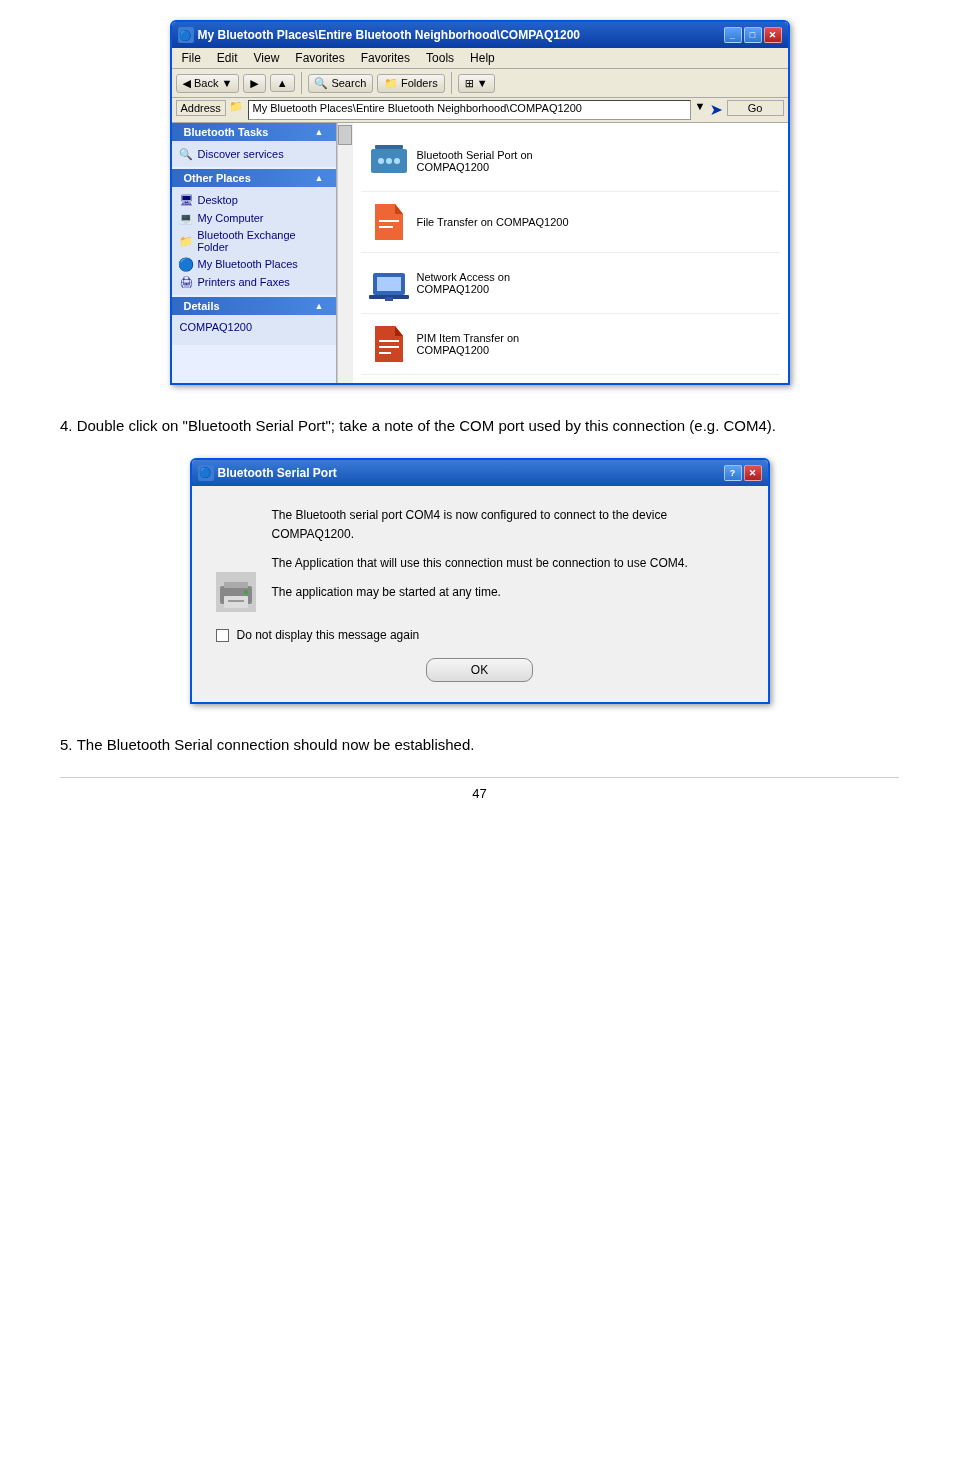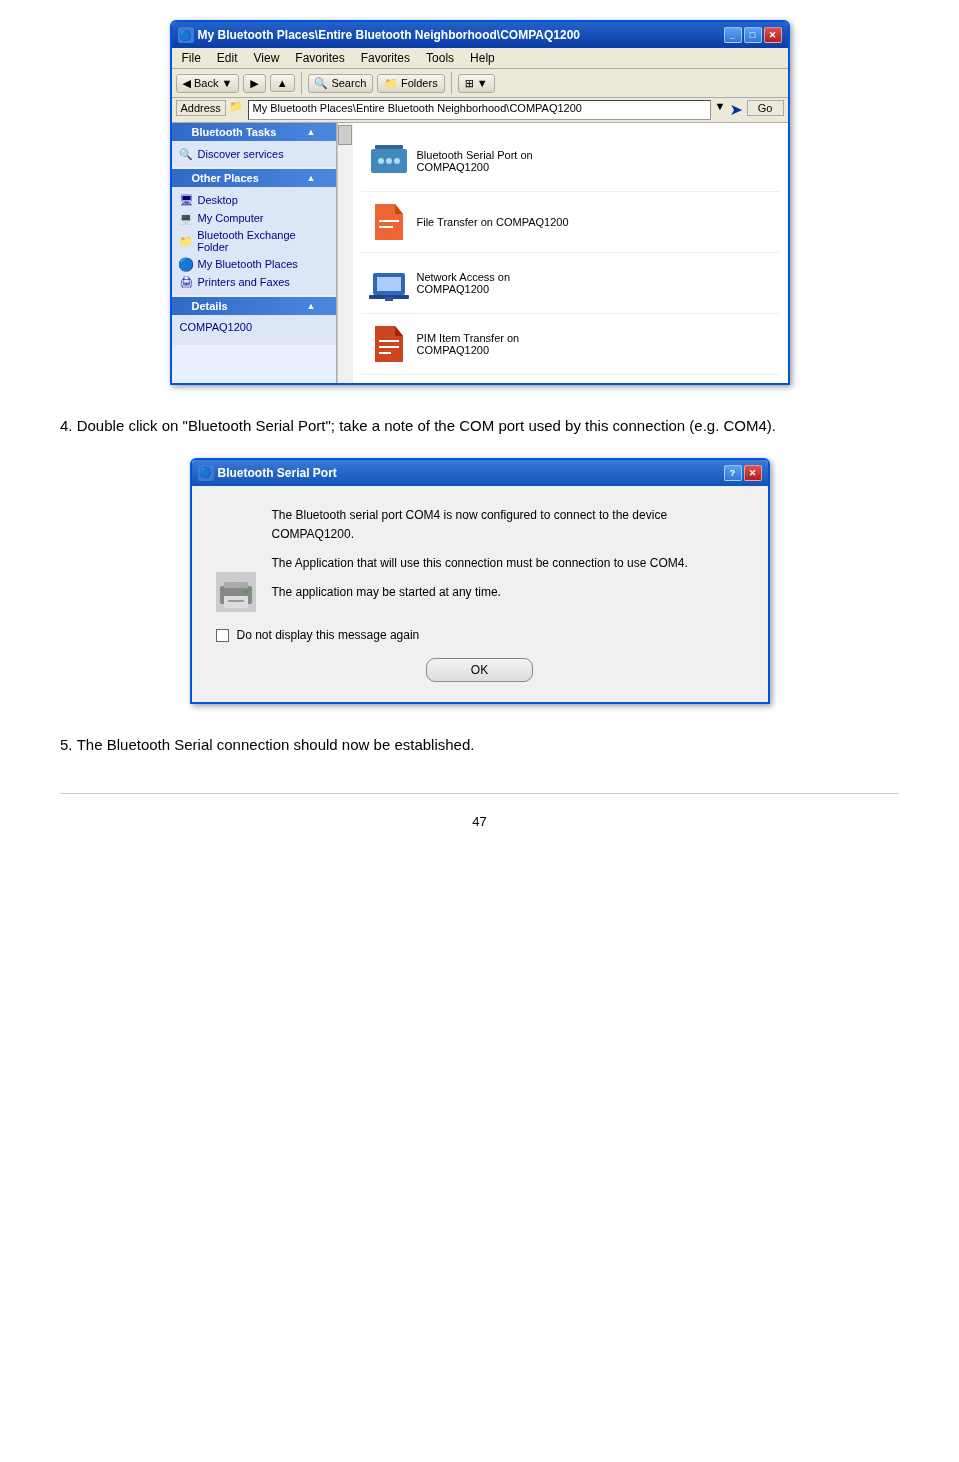"Go" .address-go-btn { padding: 1px 10px -> 1px 20px }
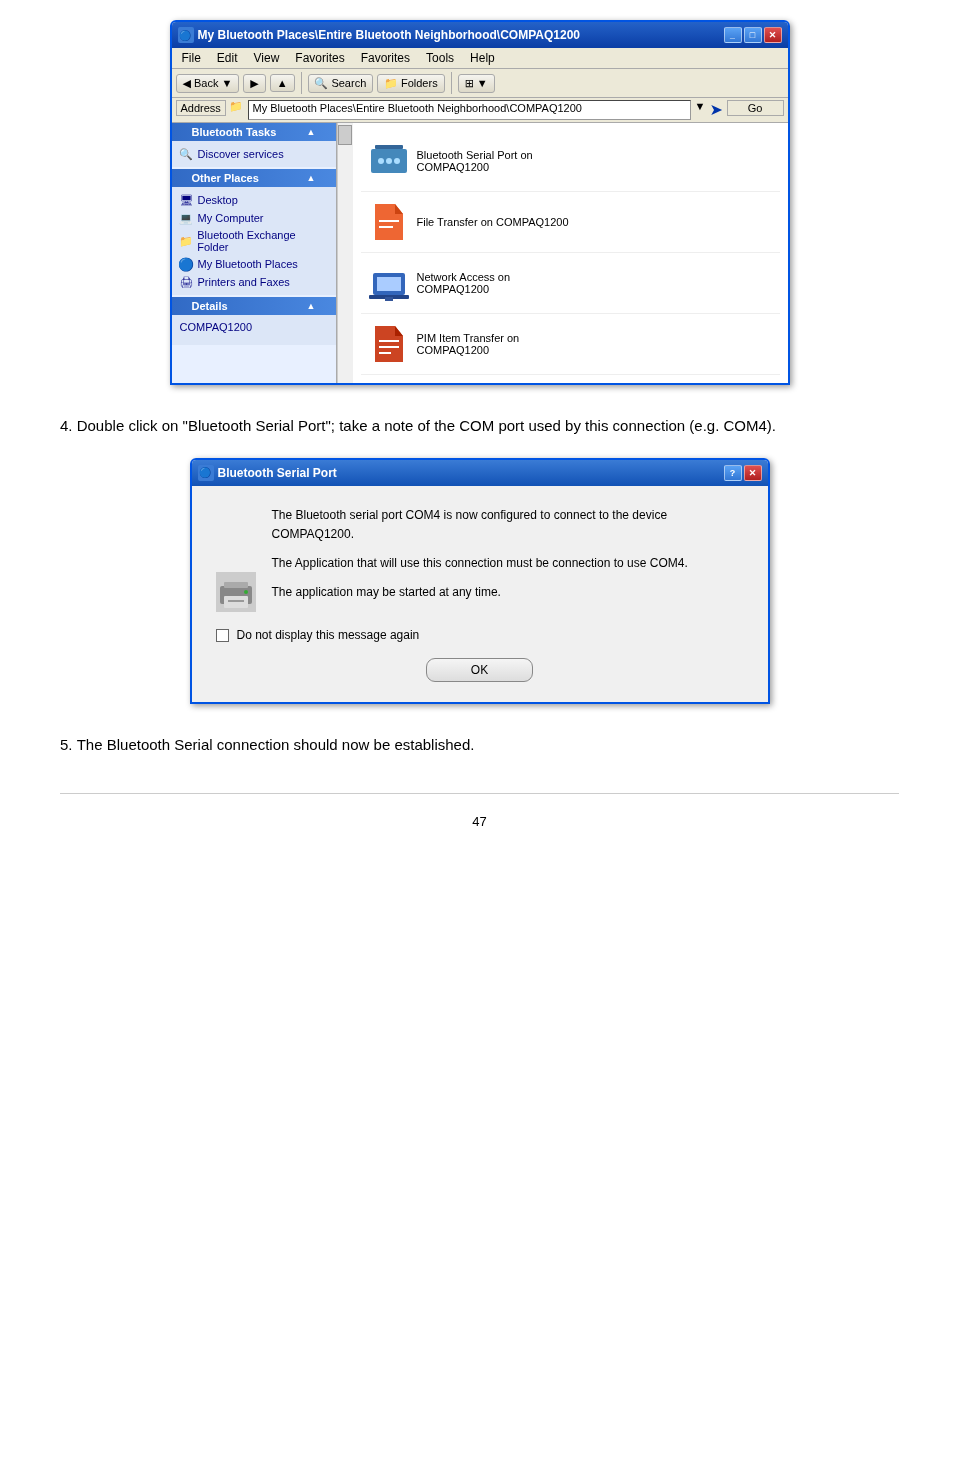"Bluetooth Tasks" .sidebar-section-header { padding: 3px 20px -> 3px 12px }
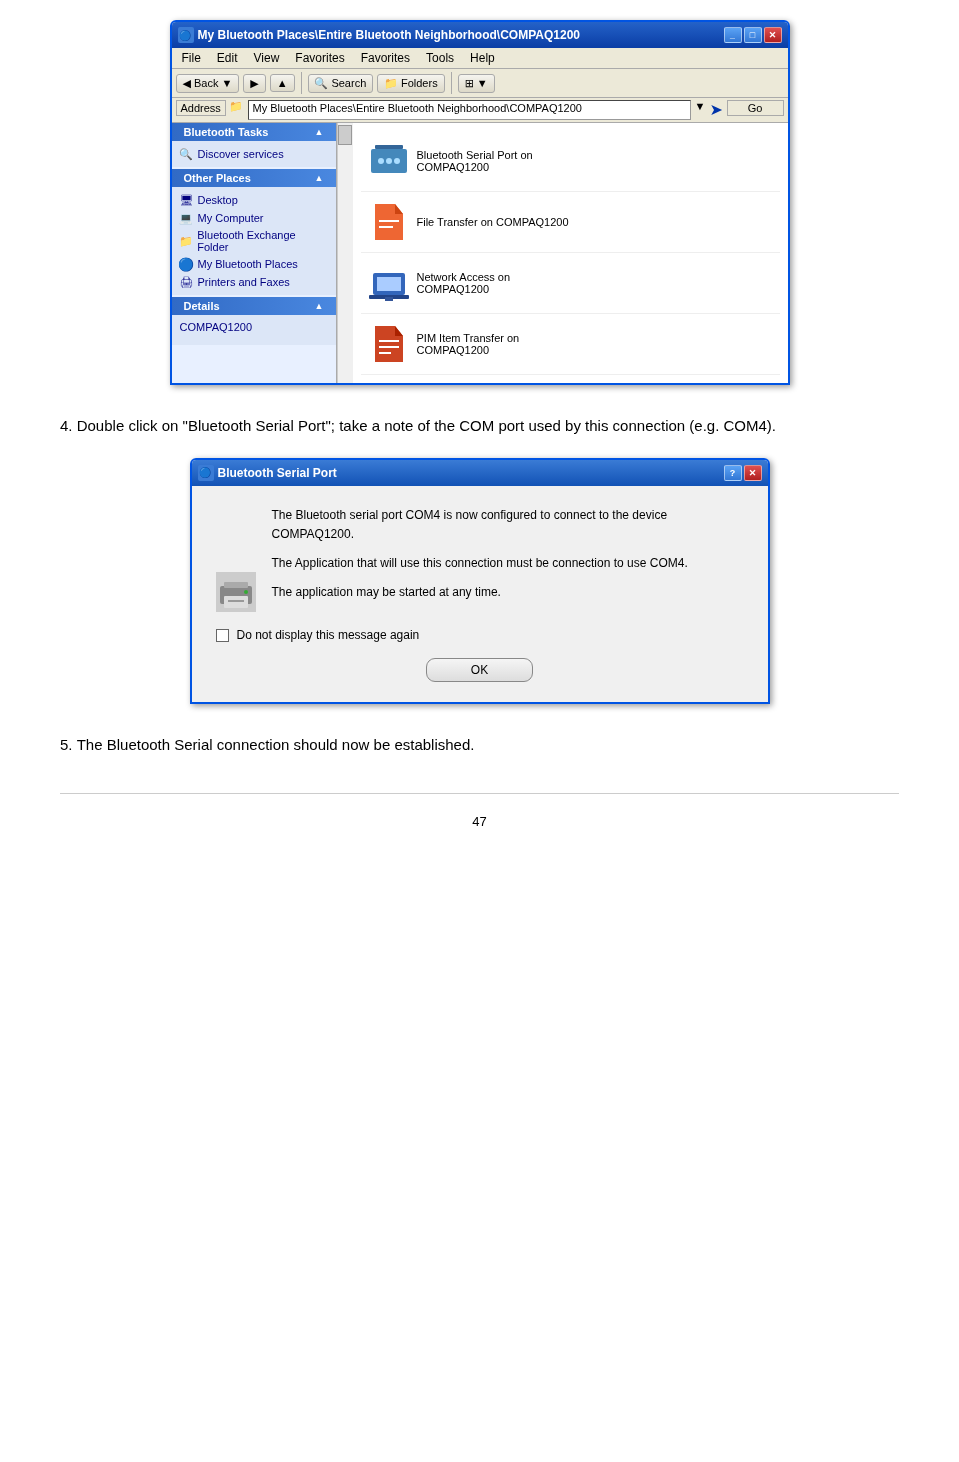"47" .page-number { margin-top: 36px -> 20px; padding-top: 20px -> 8px }
